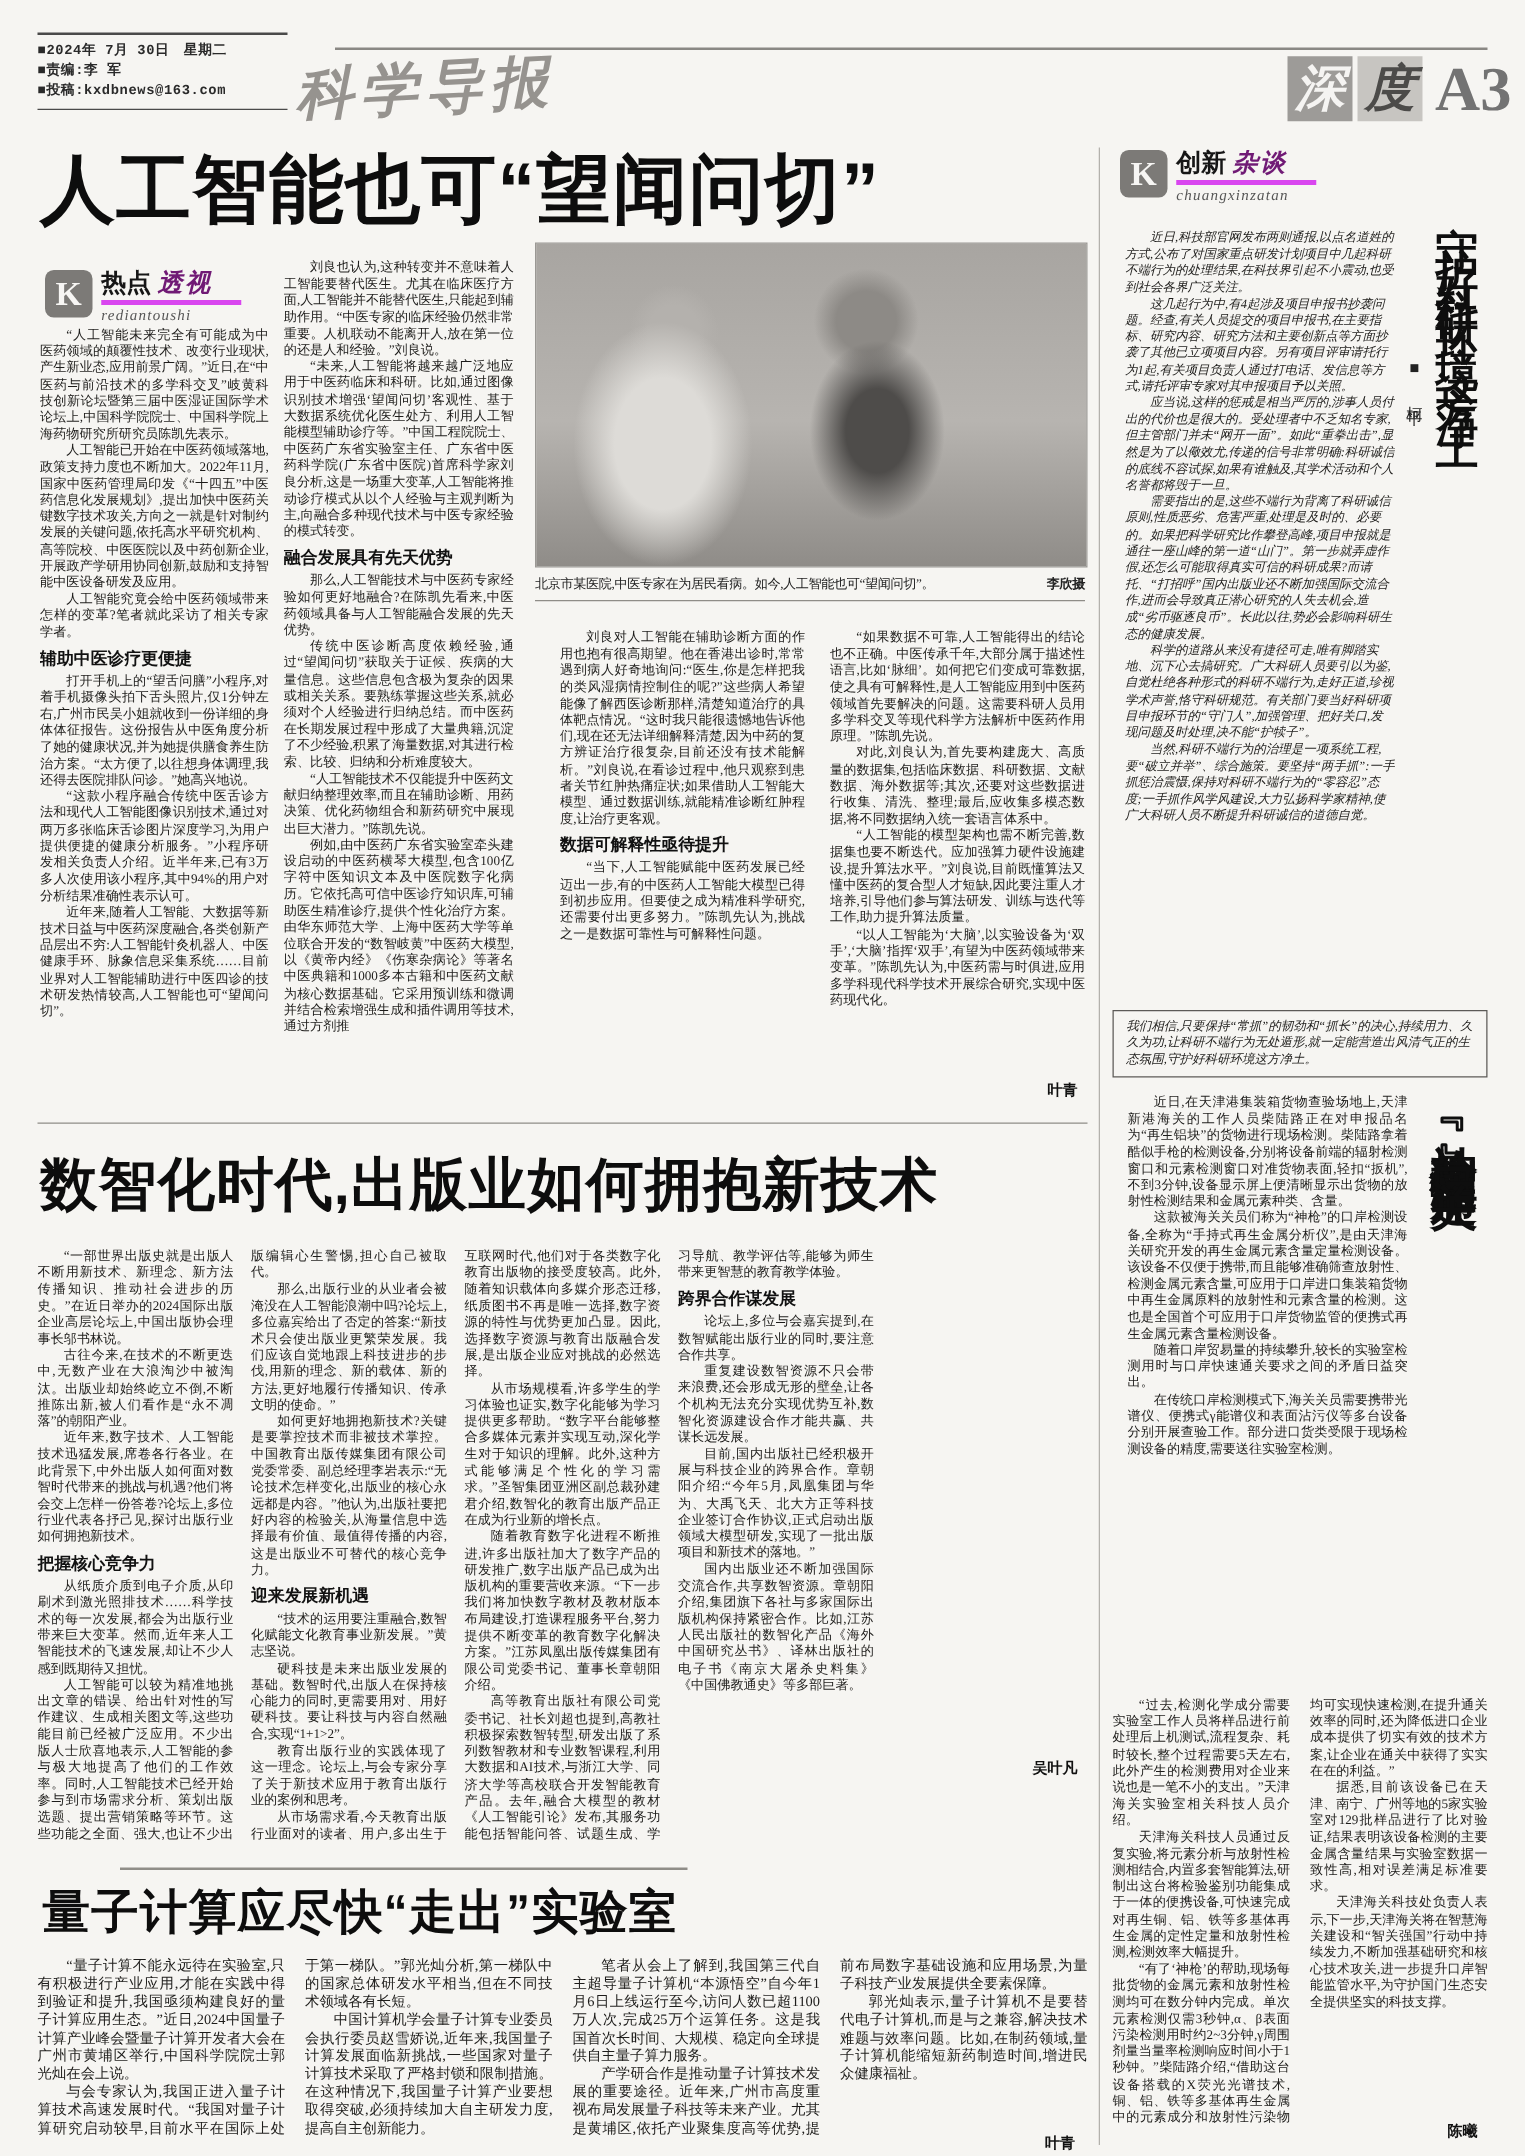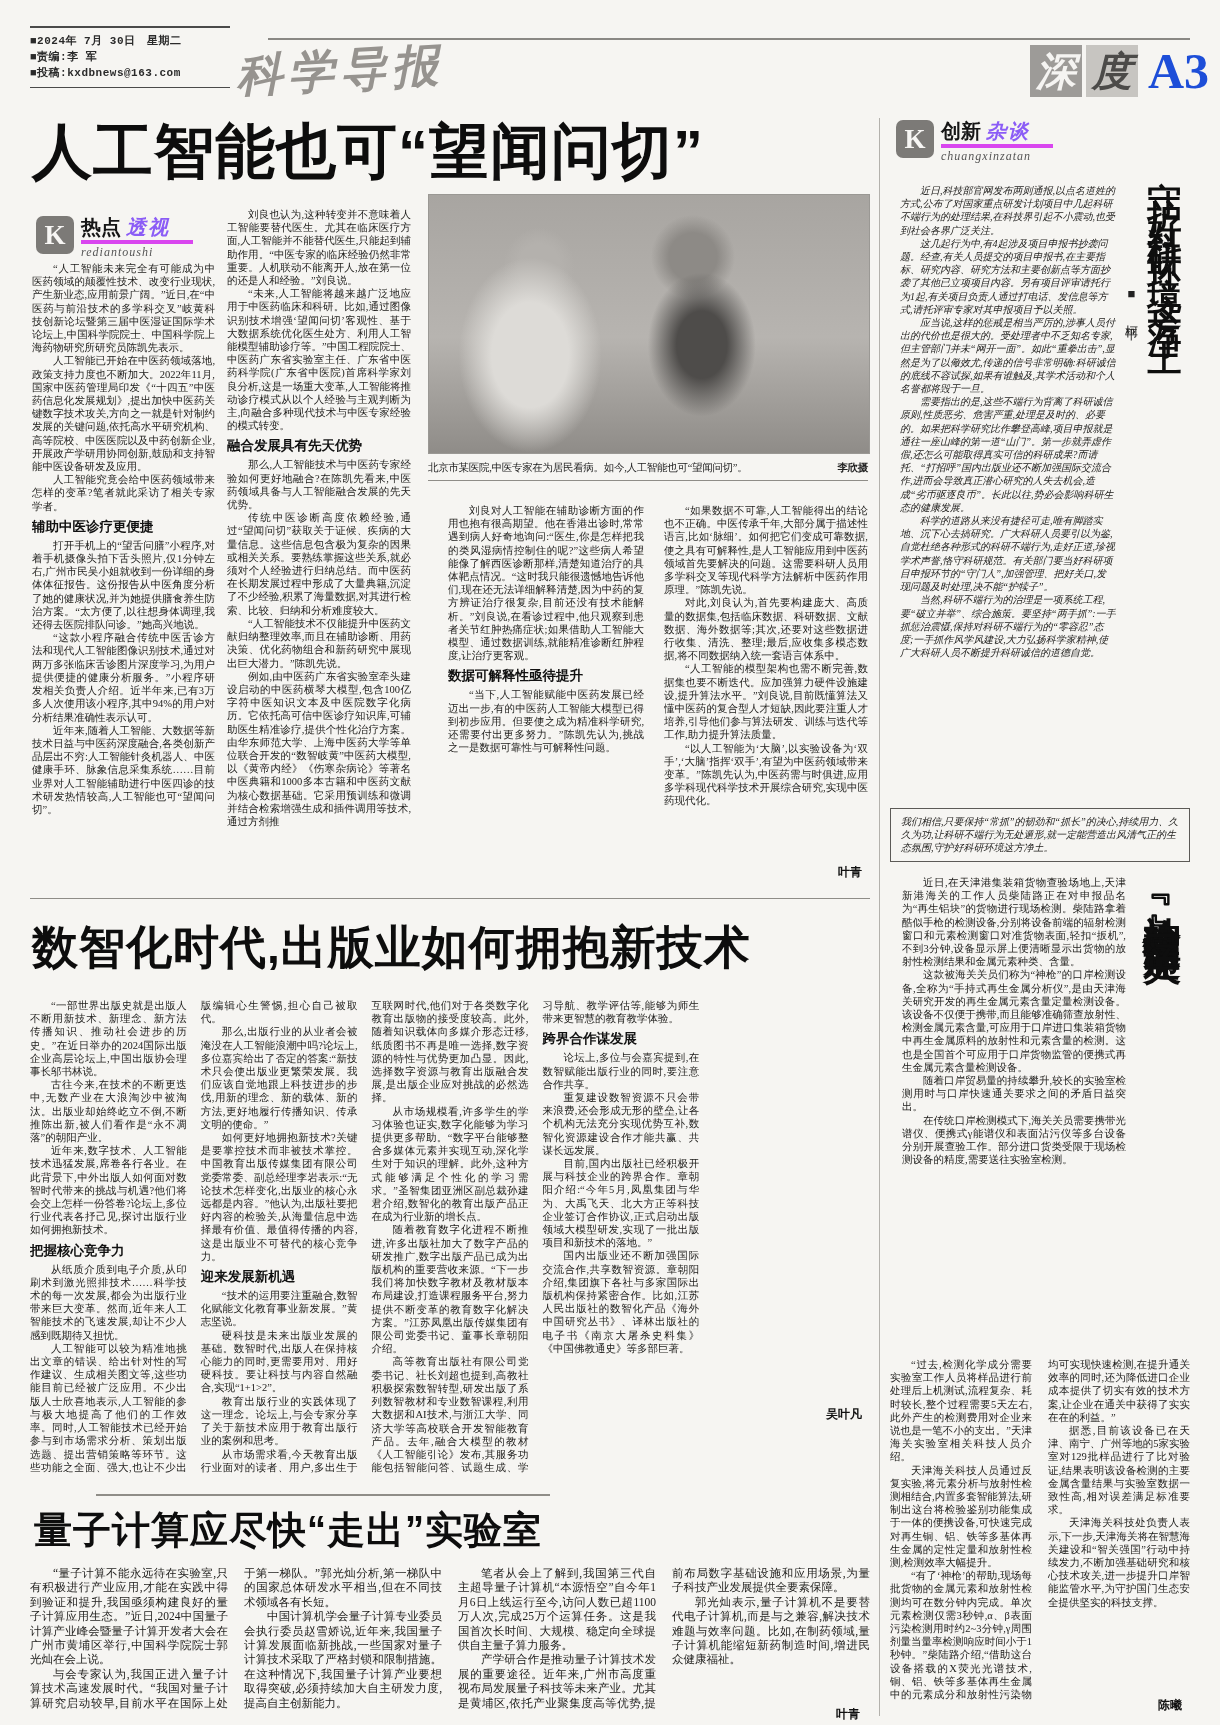"A3" .ed-a3 { color: #1d4ed8 -> #737373 }
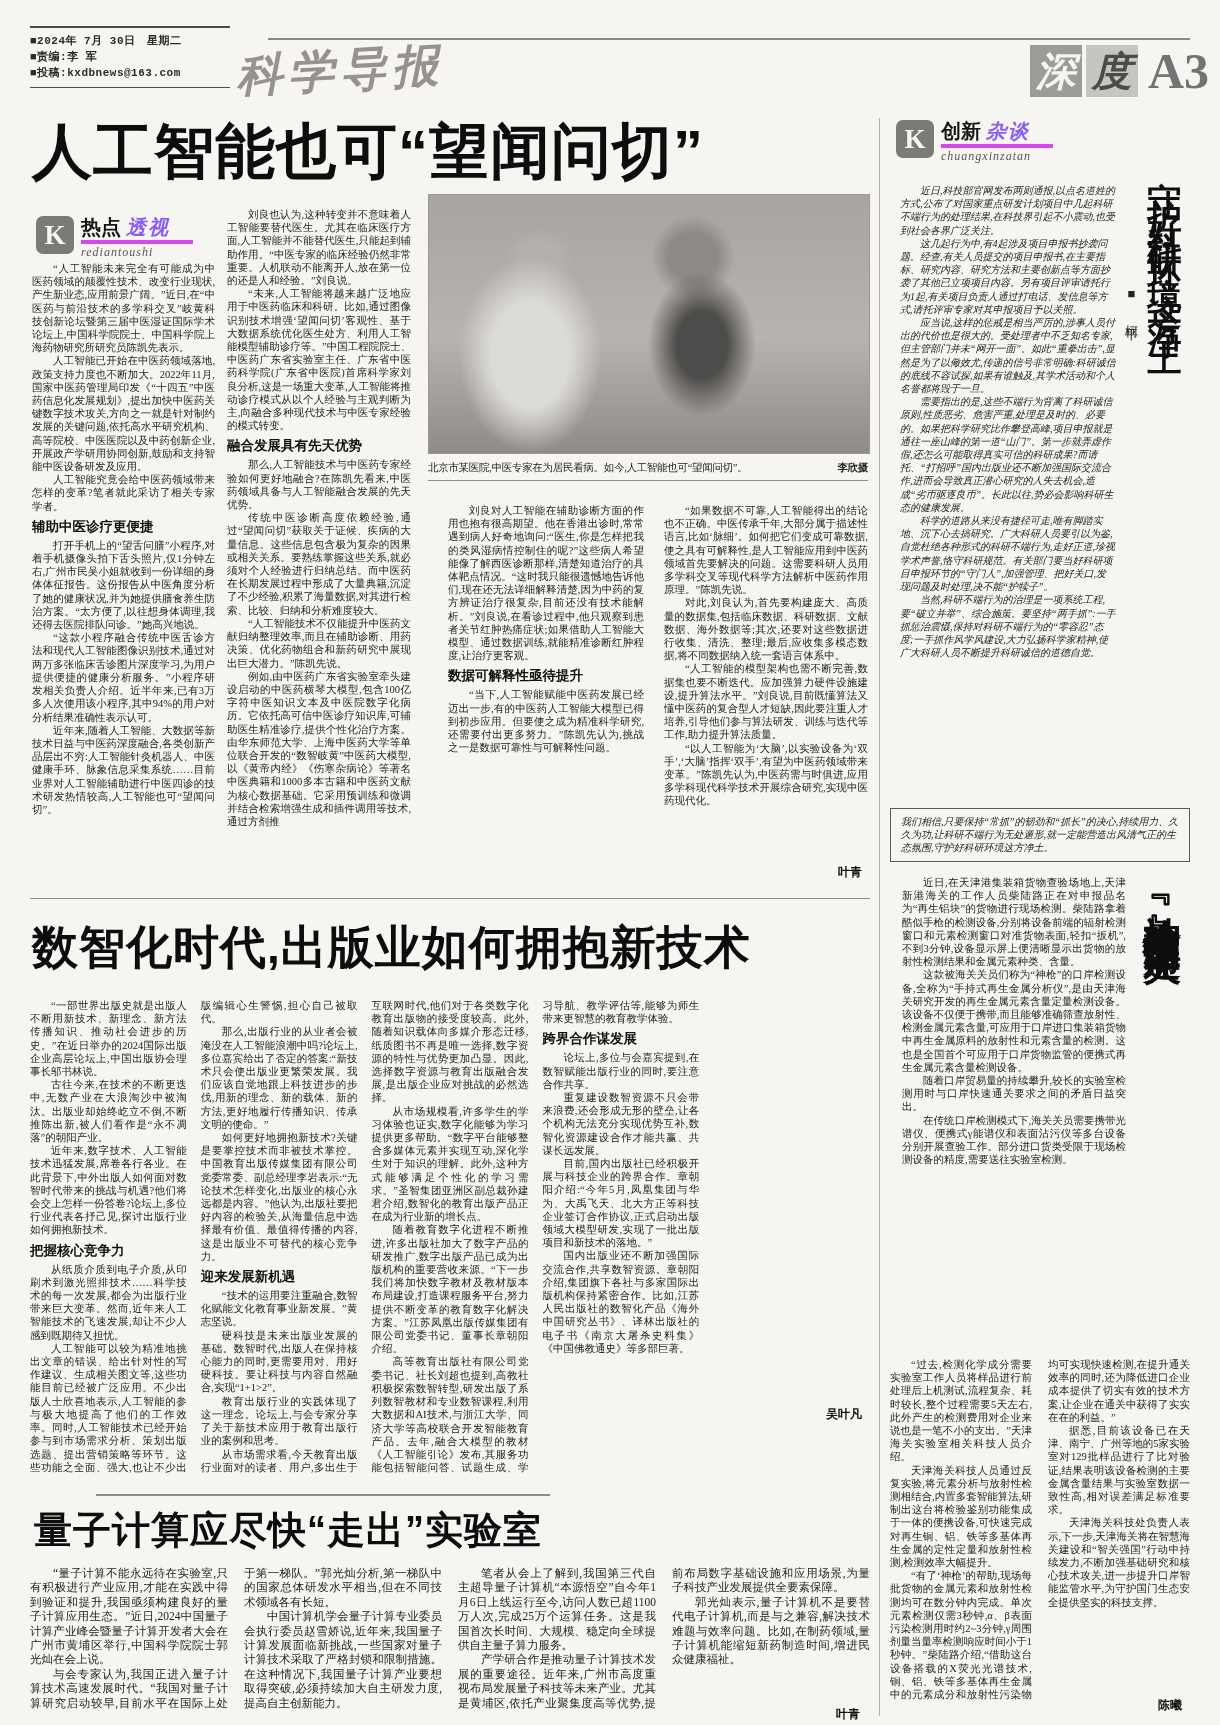"杂谈" .badge-script { color: #8b5cf6 -> #701a75 }
